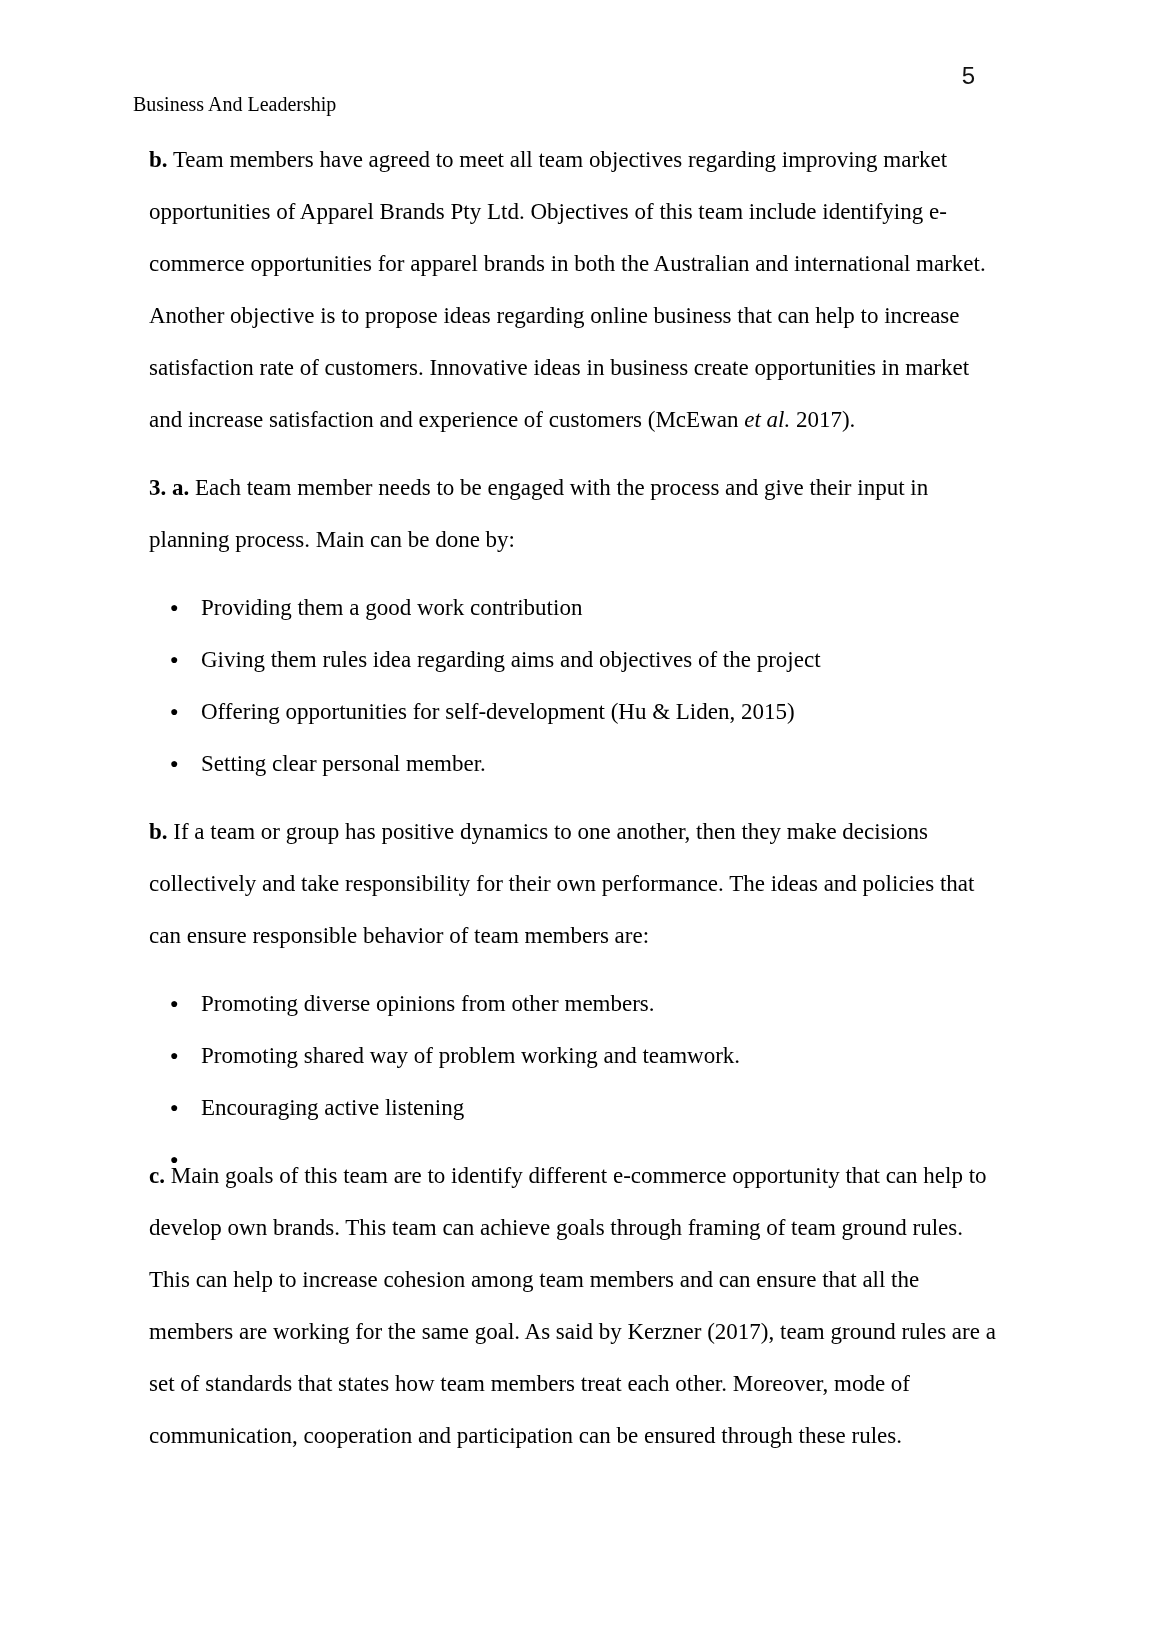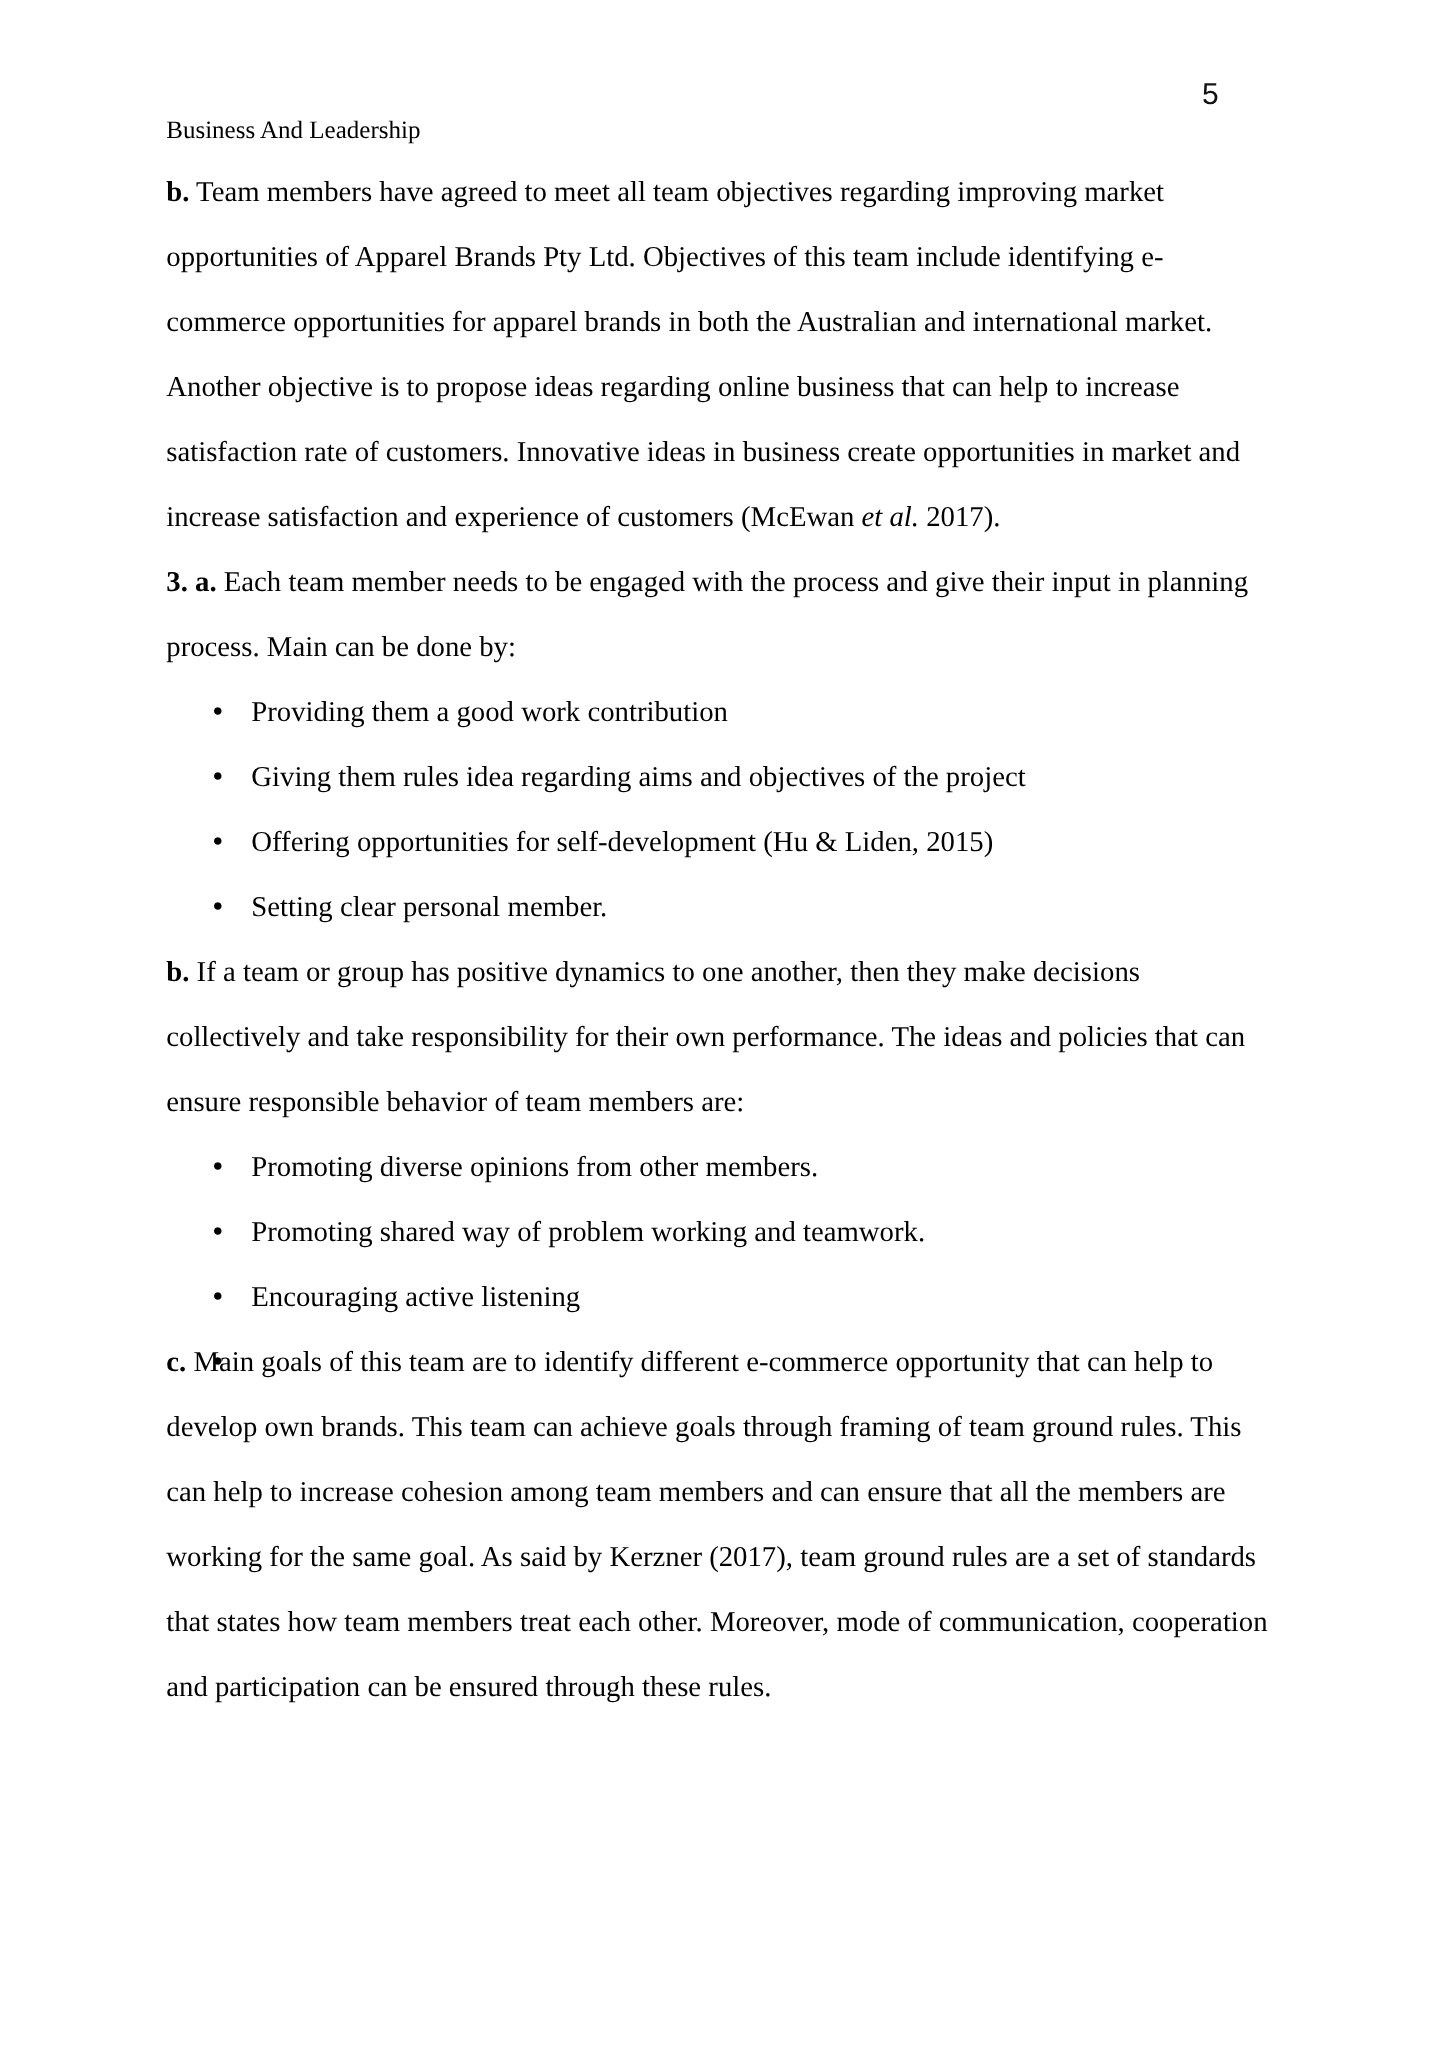"Business And Leadership" .running-header { margin-bottom: 10px -> none }
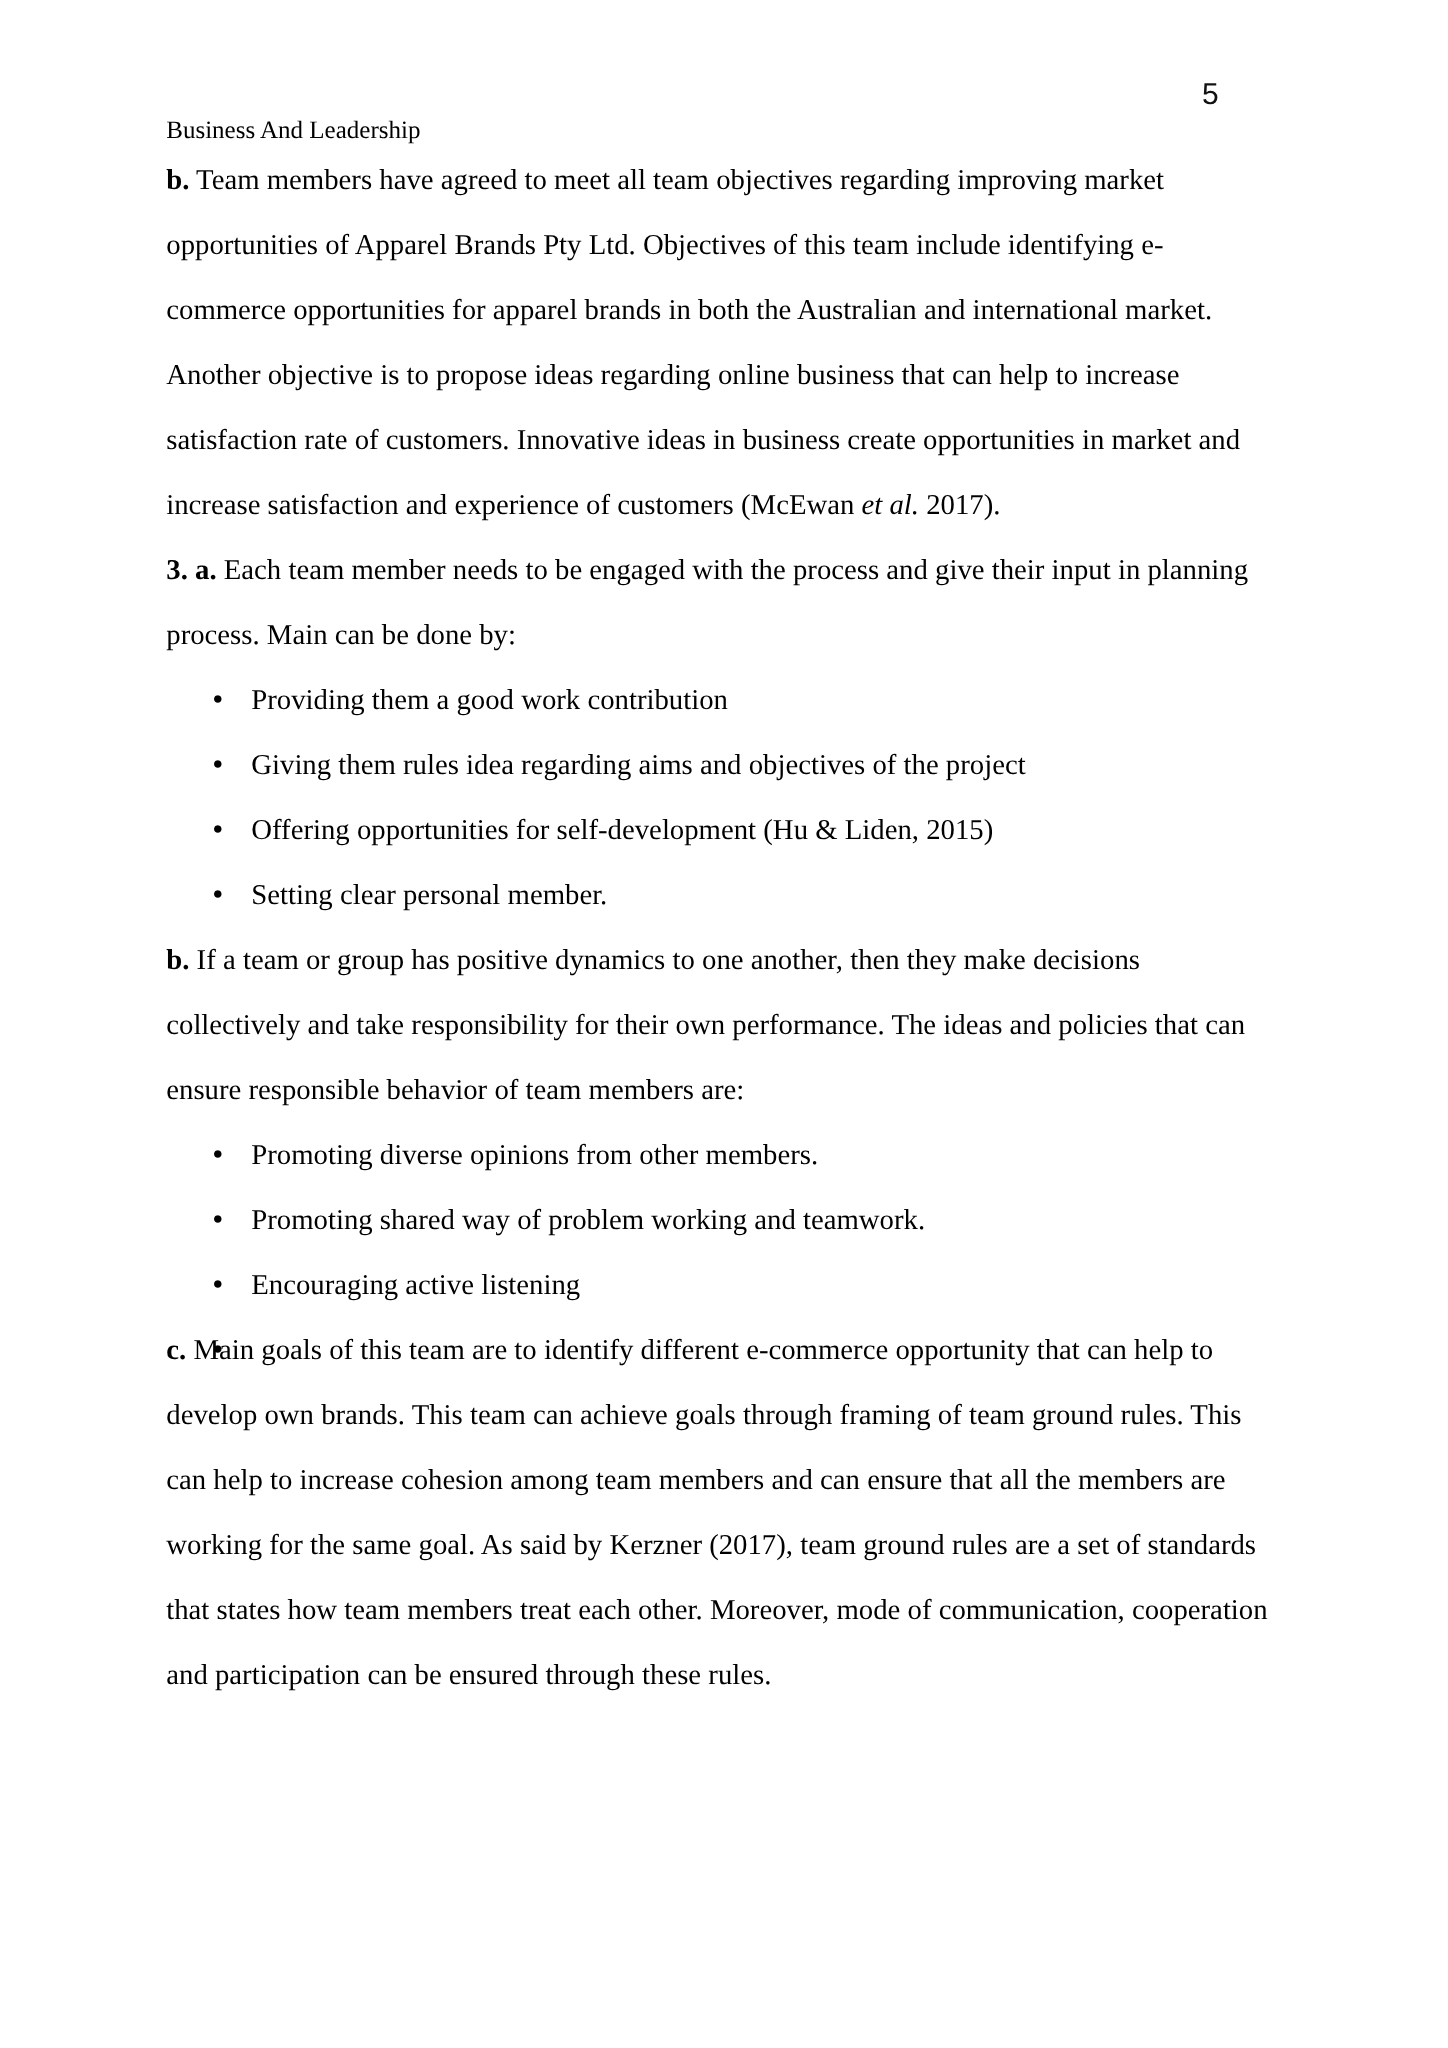"b. Team members have agreed" .doc-body p { margin: 0 -> 16px }
